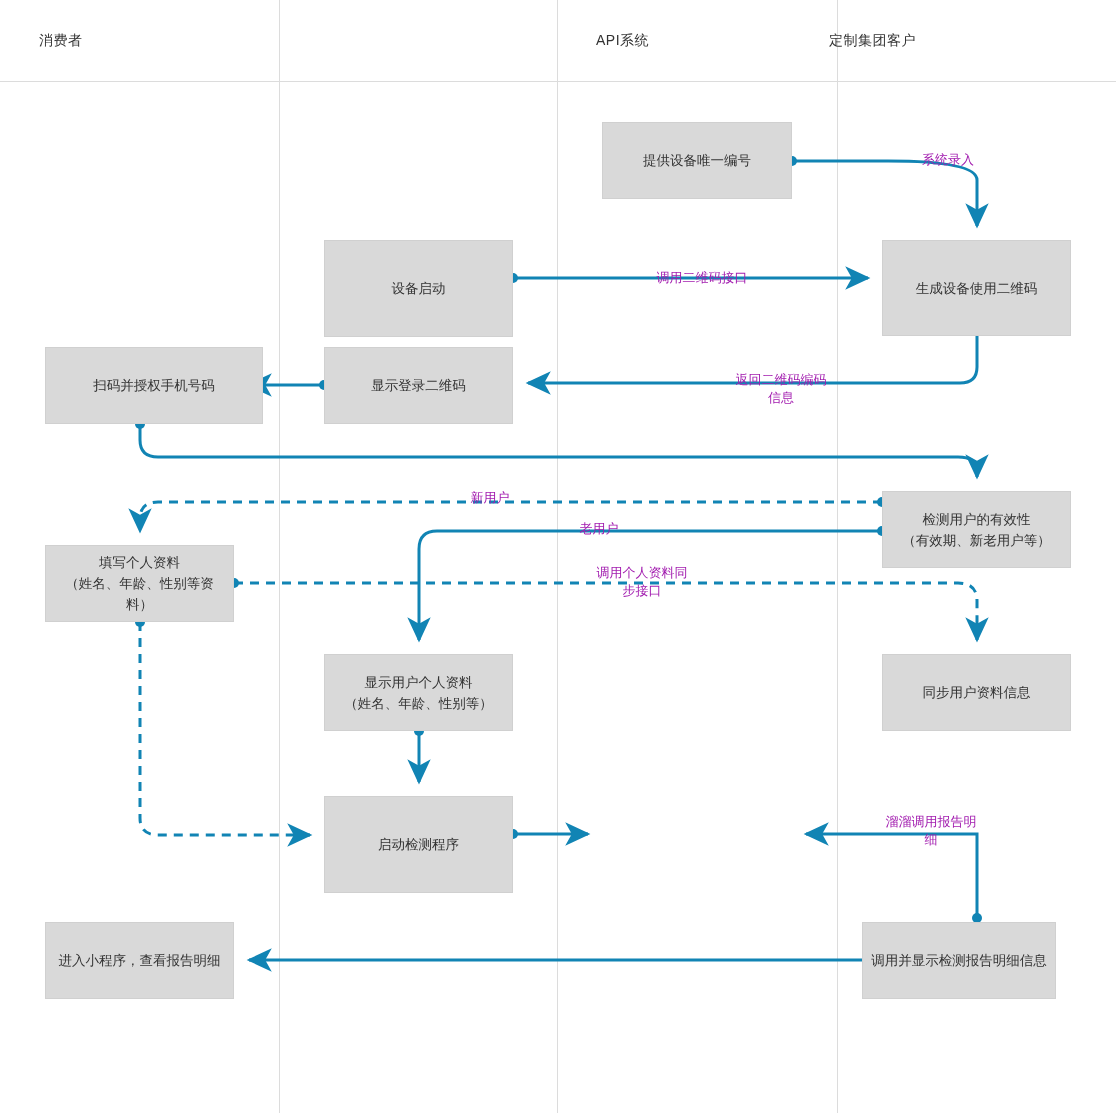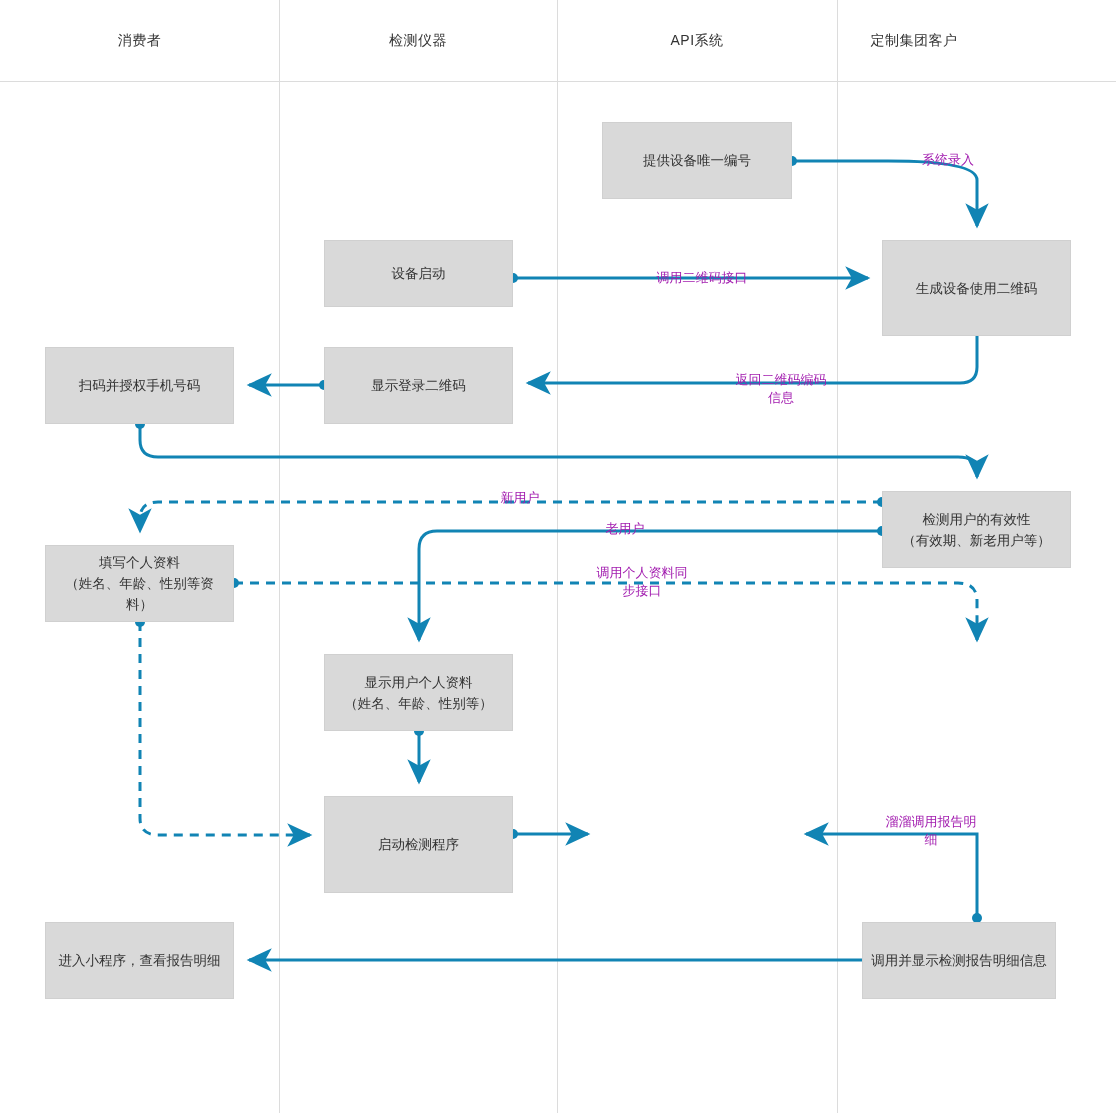"消费者" .lane-title { padding-left: none -> 39px; text-align: center -> left }
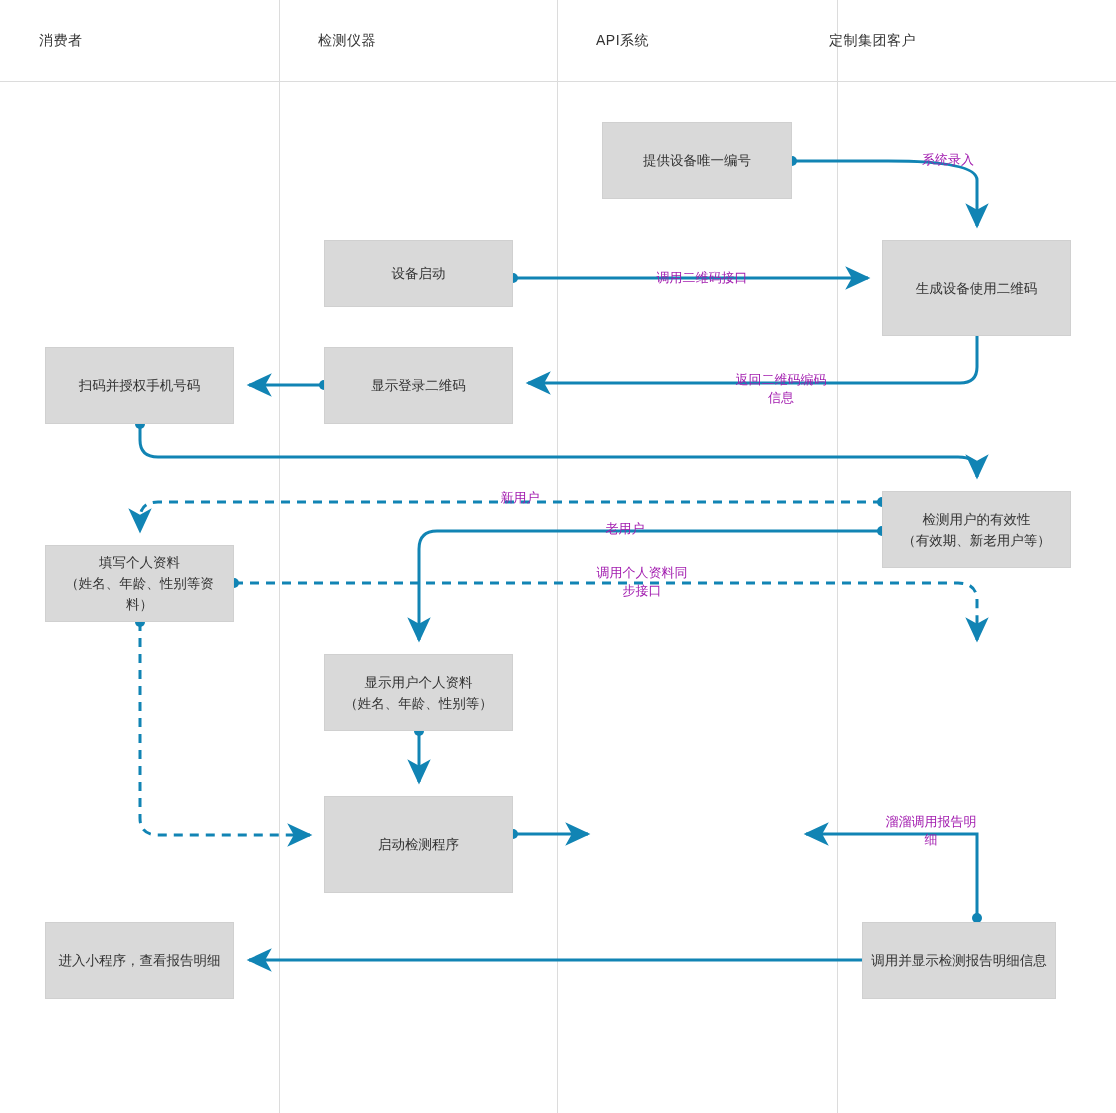"检测仪器" div.lane-title { html: <div>检测仪器</div> -> none }
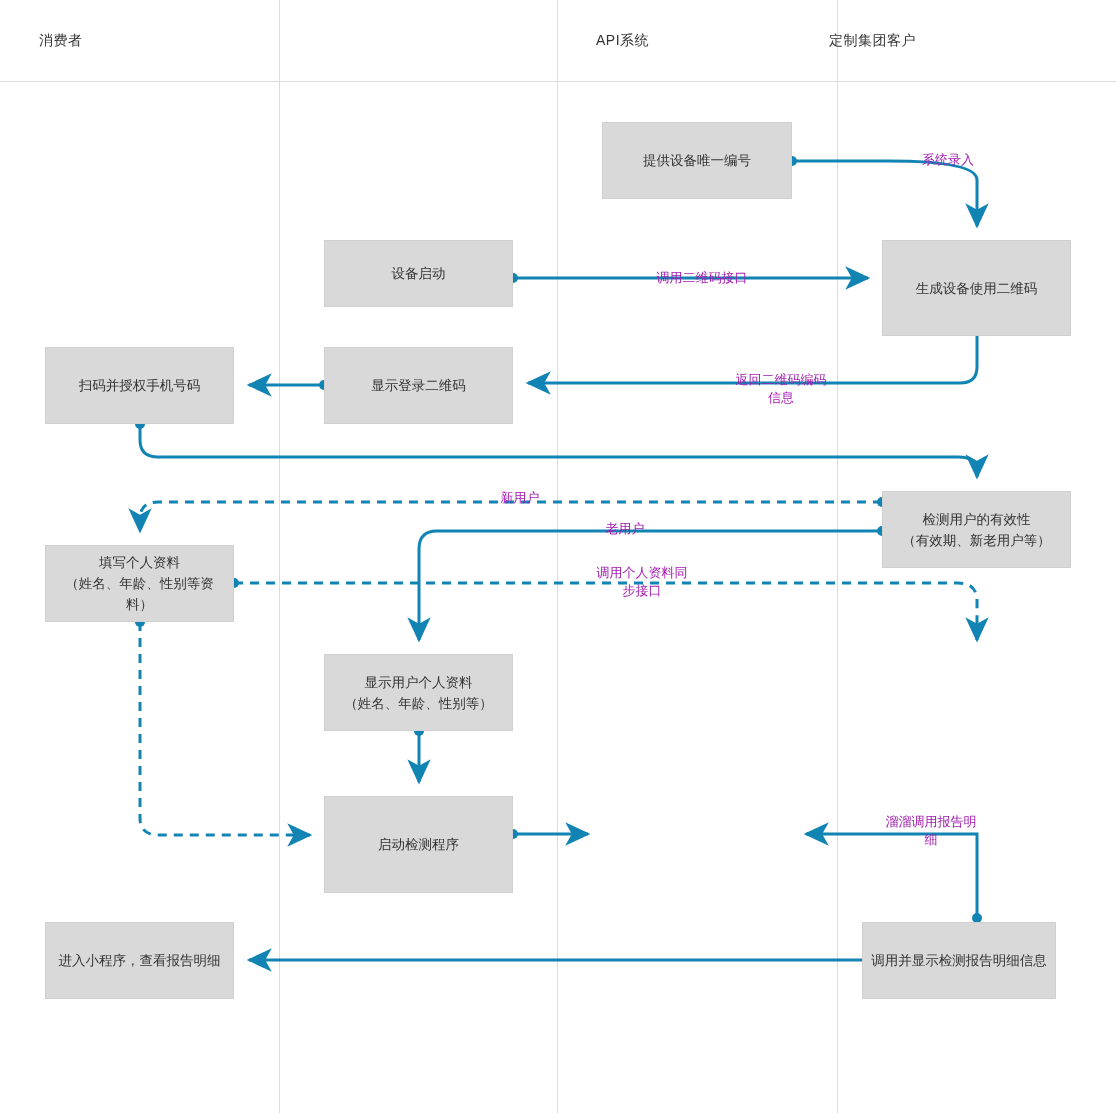"设备启动" div.node { height: 67px -> 97px }
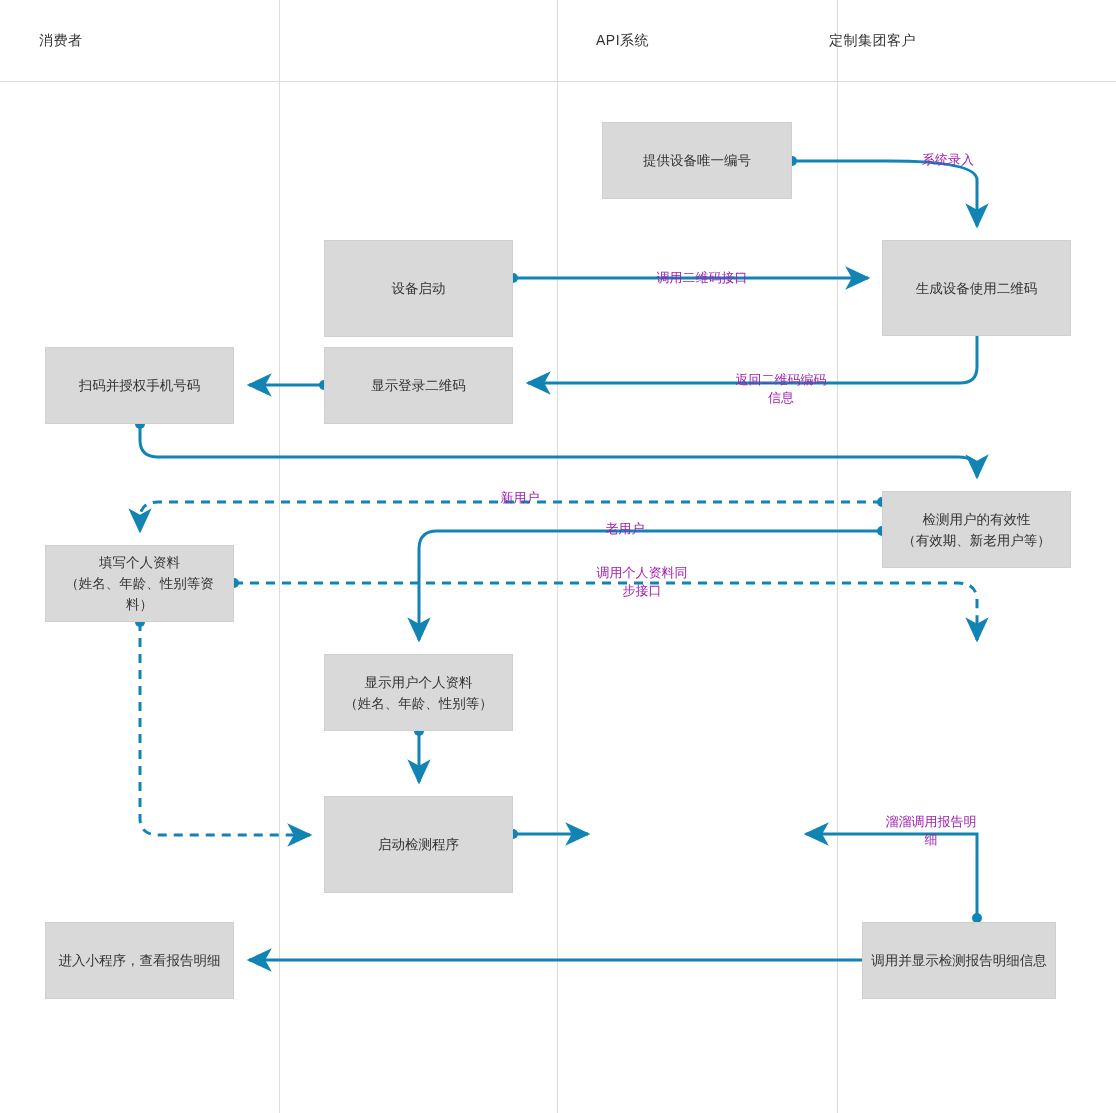"扫码并授权手机号码" div.node { width: 189px -> 218px }
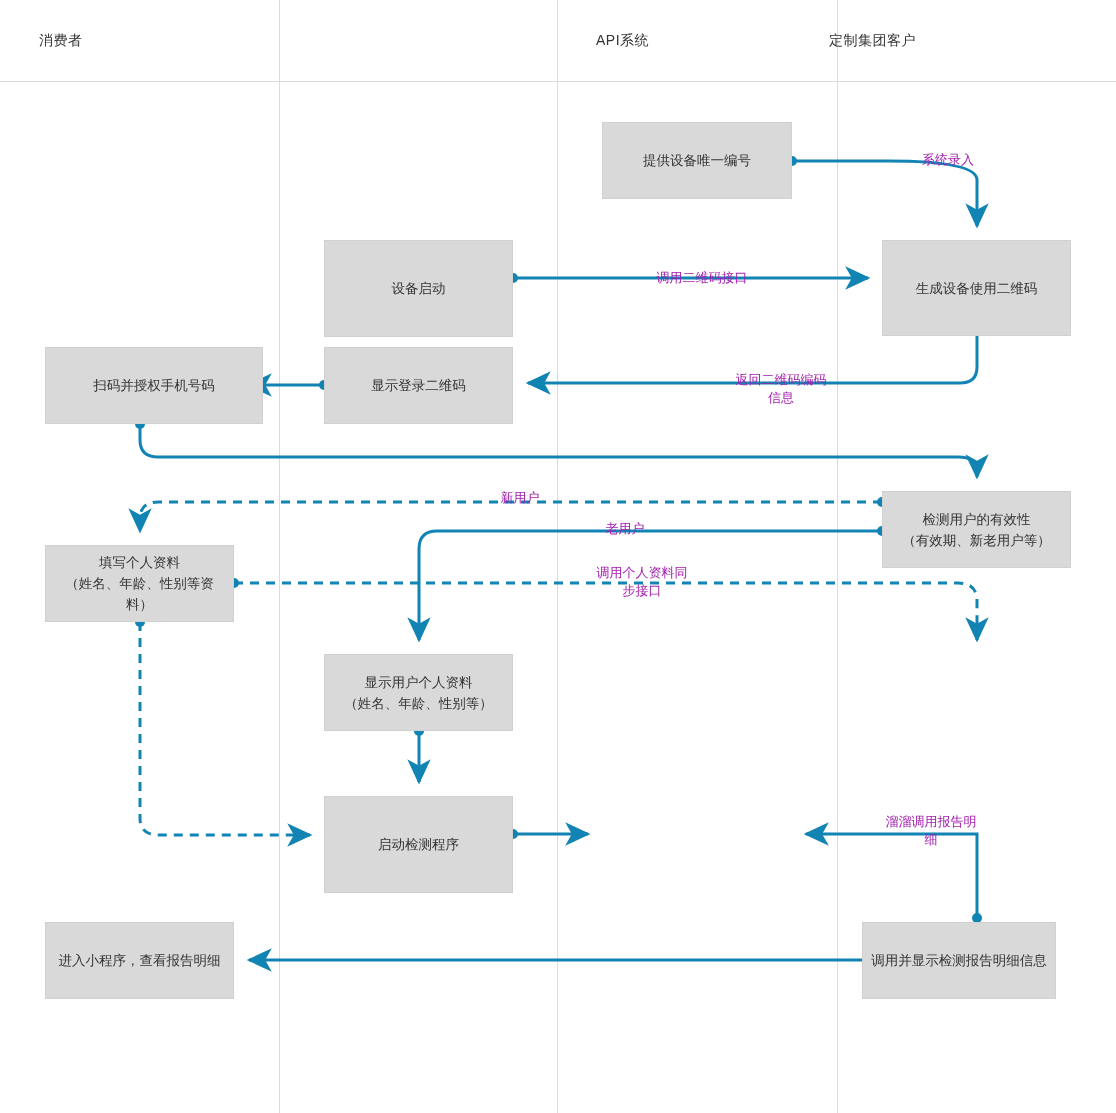"新用户" div.edge-label { left: 491px -> 461px }
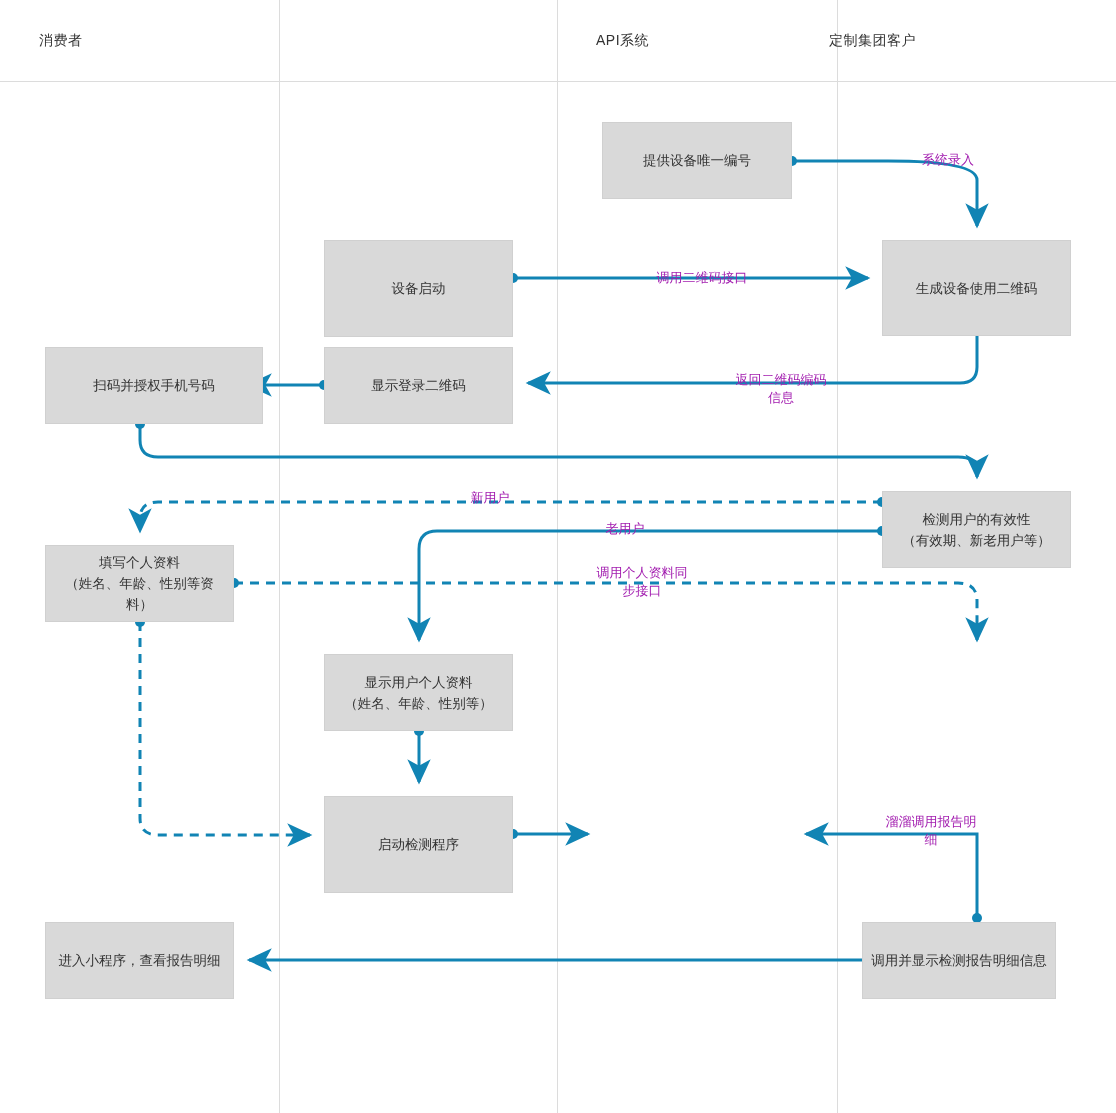"老用户" div.edge-label { left: 596px -> 570px }
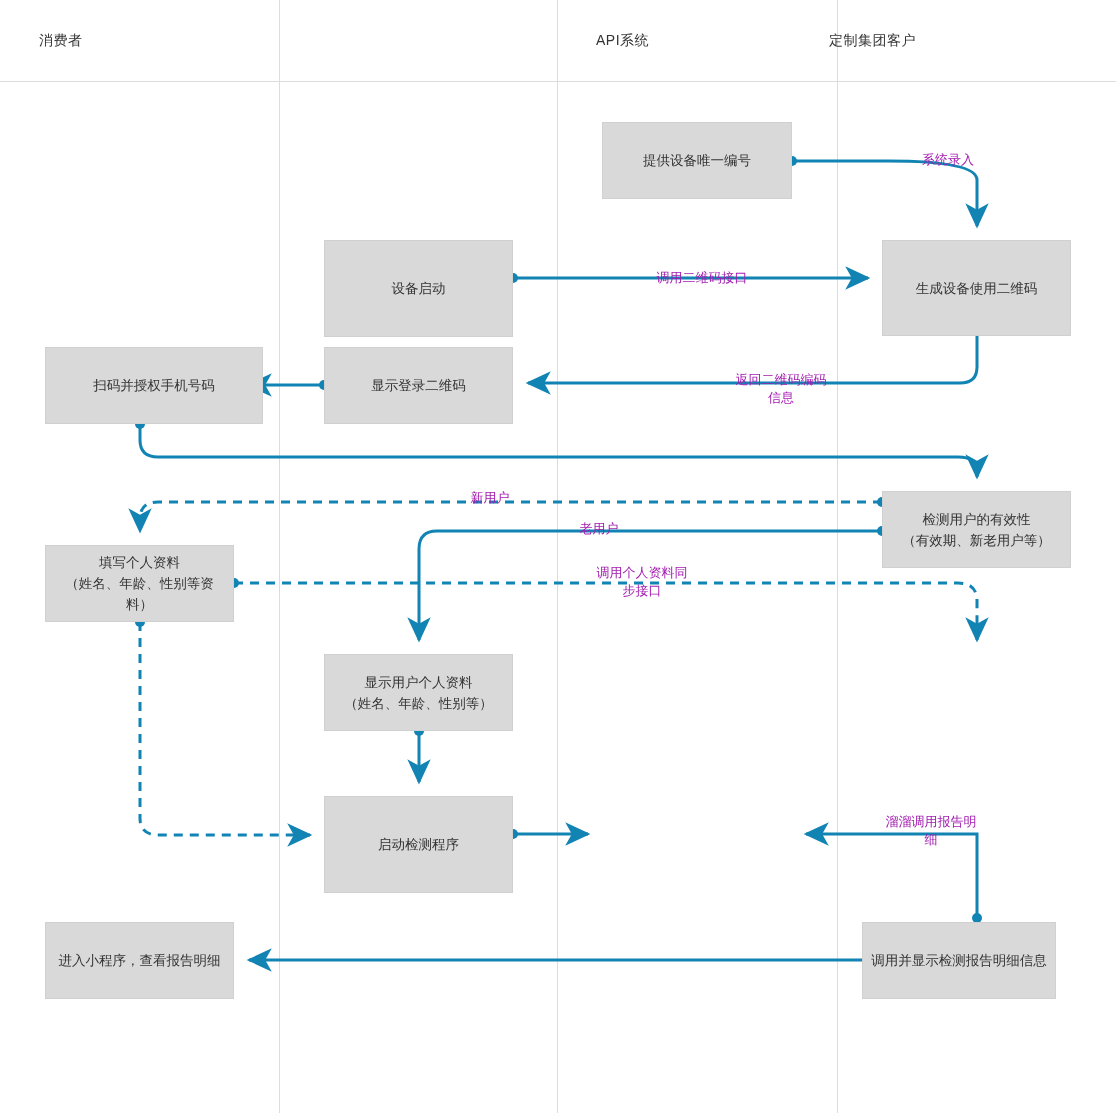"同步用户资料信息" div.node { html: none -> <div>同步用户资料信息</div> }
